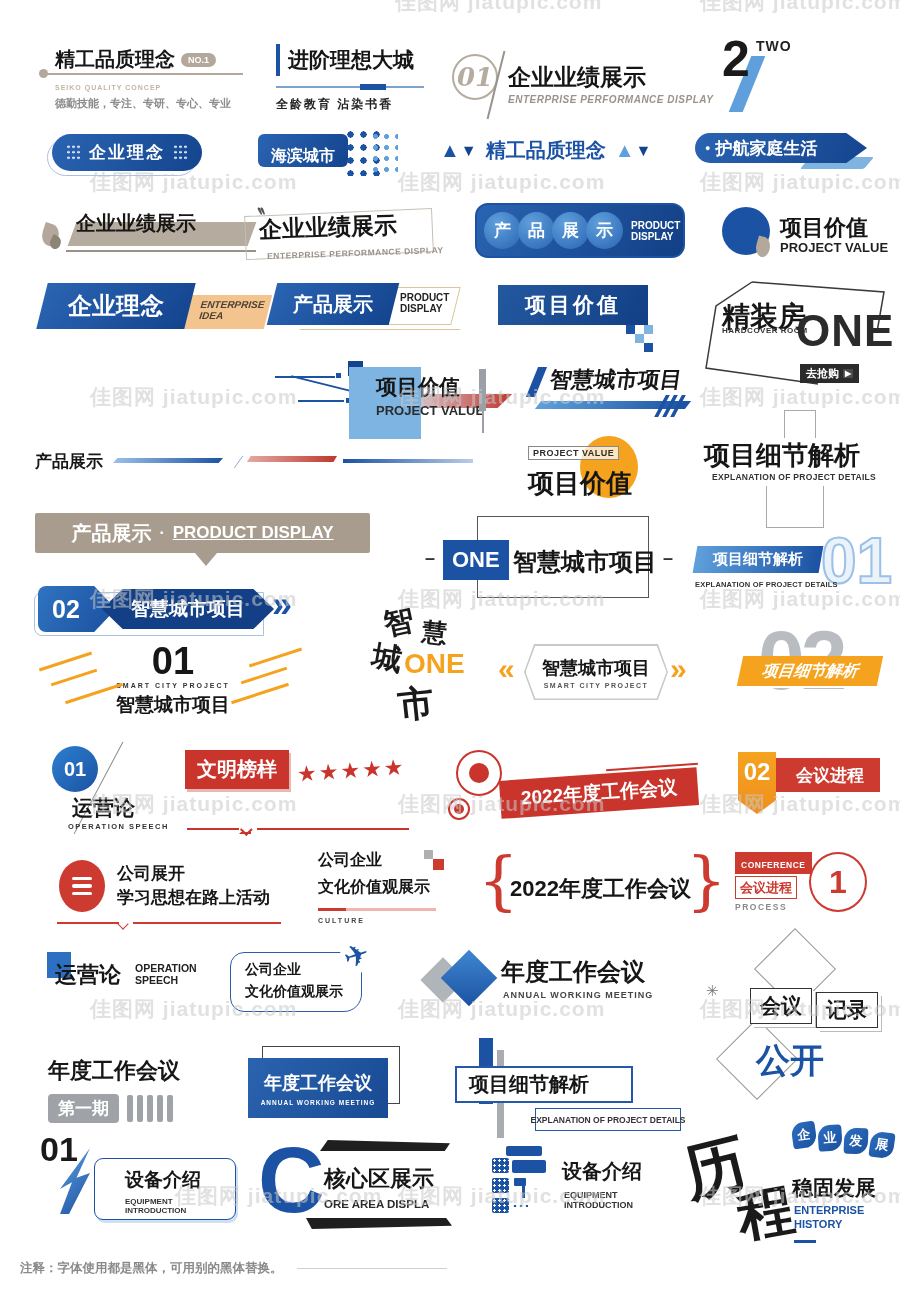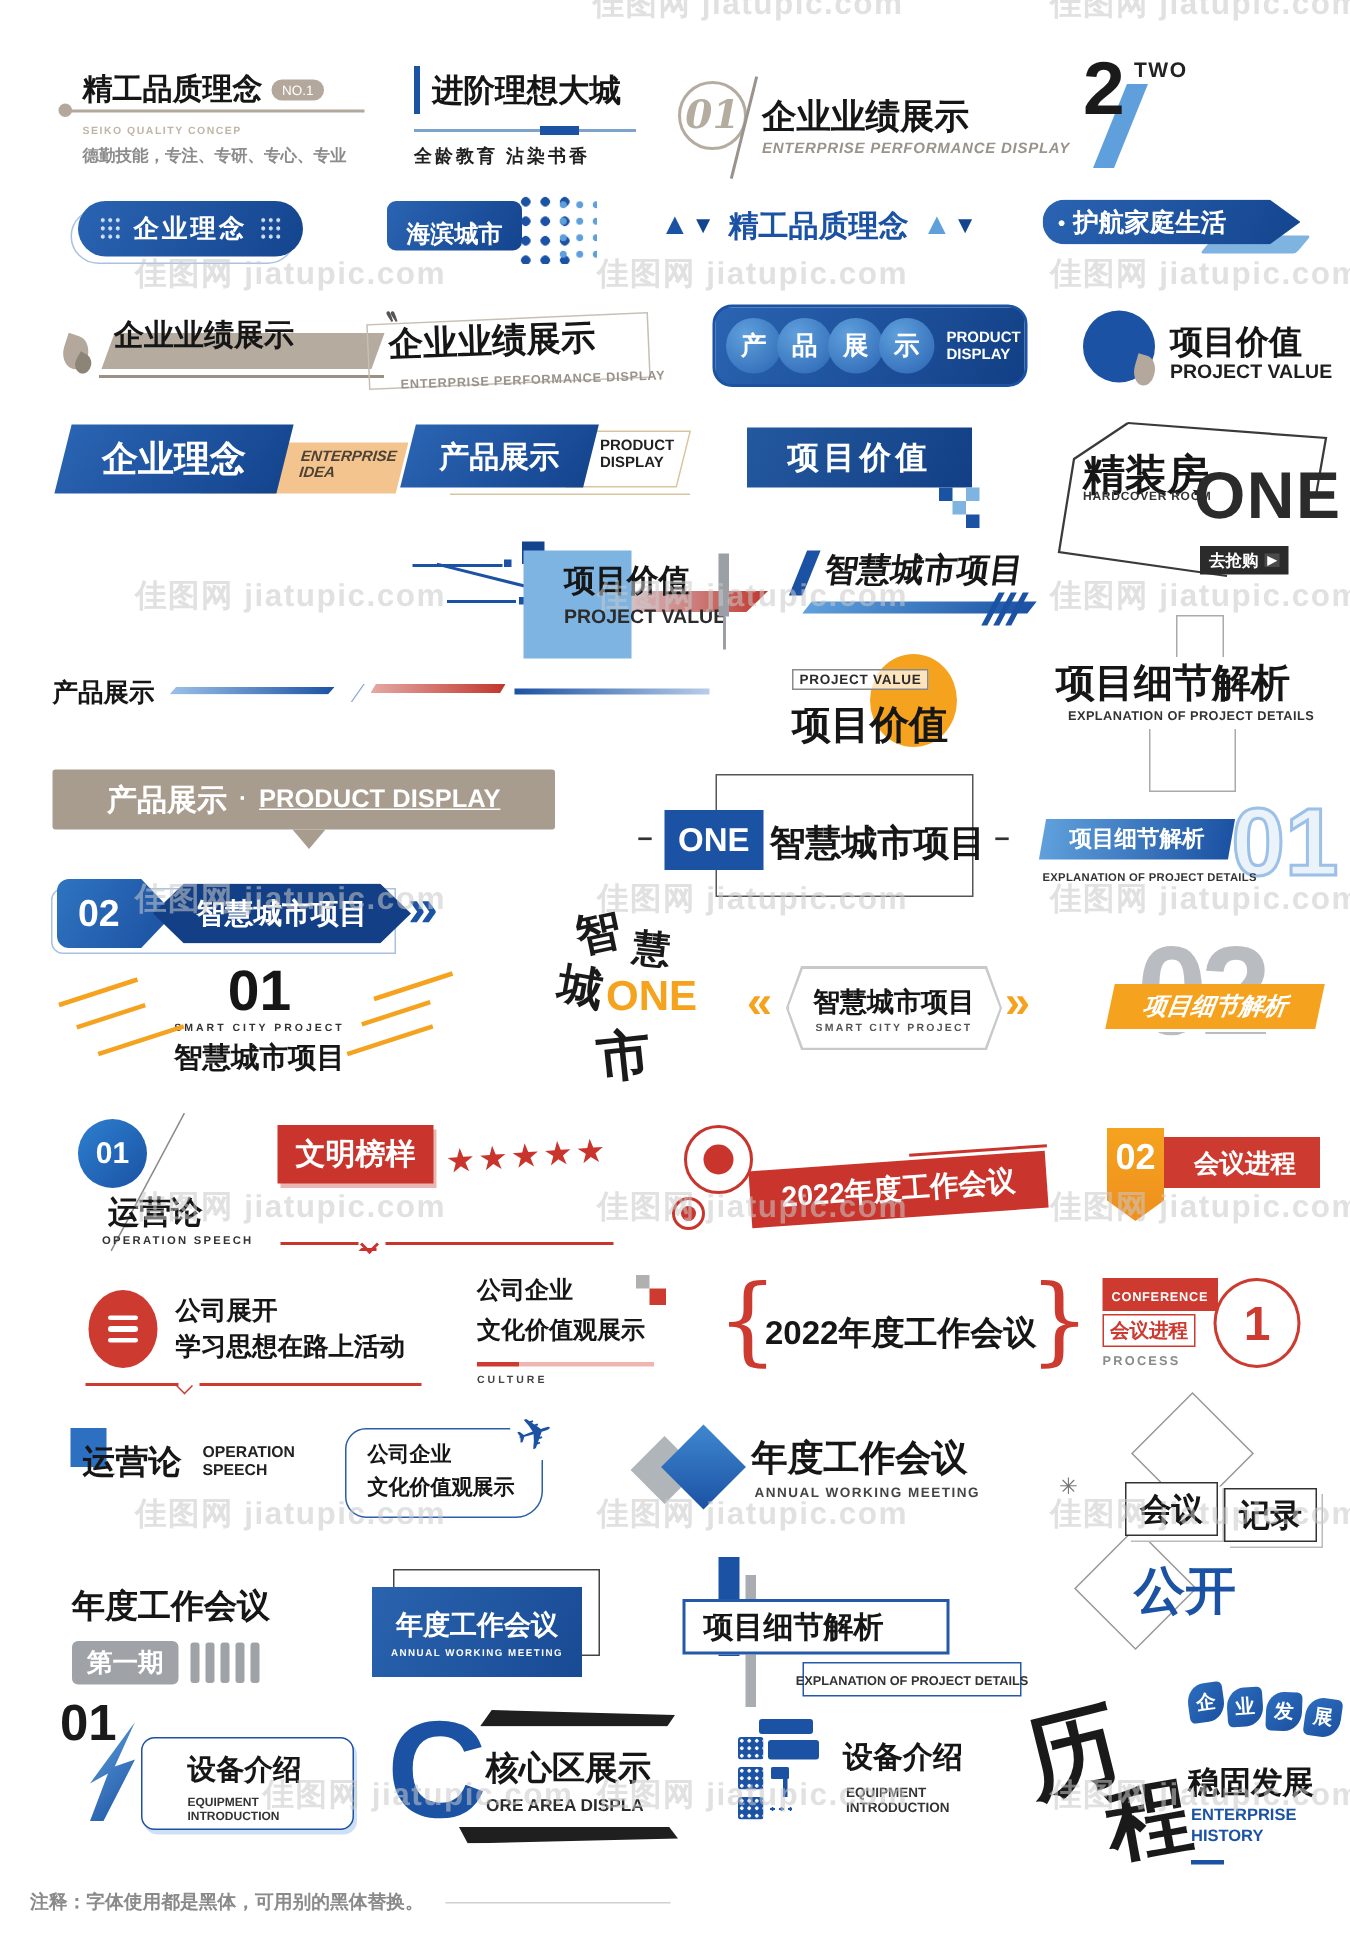"NO.1" span { font-weight: normal -> bold }
